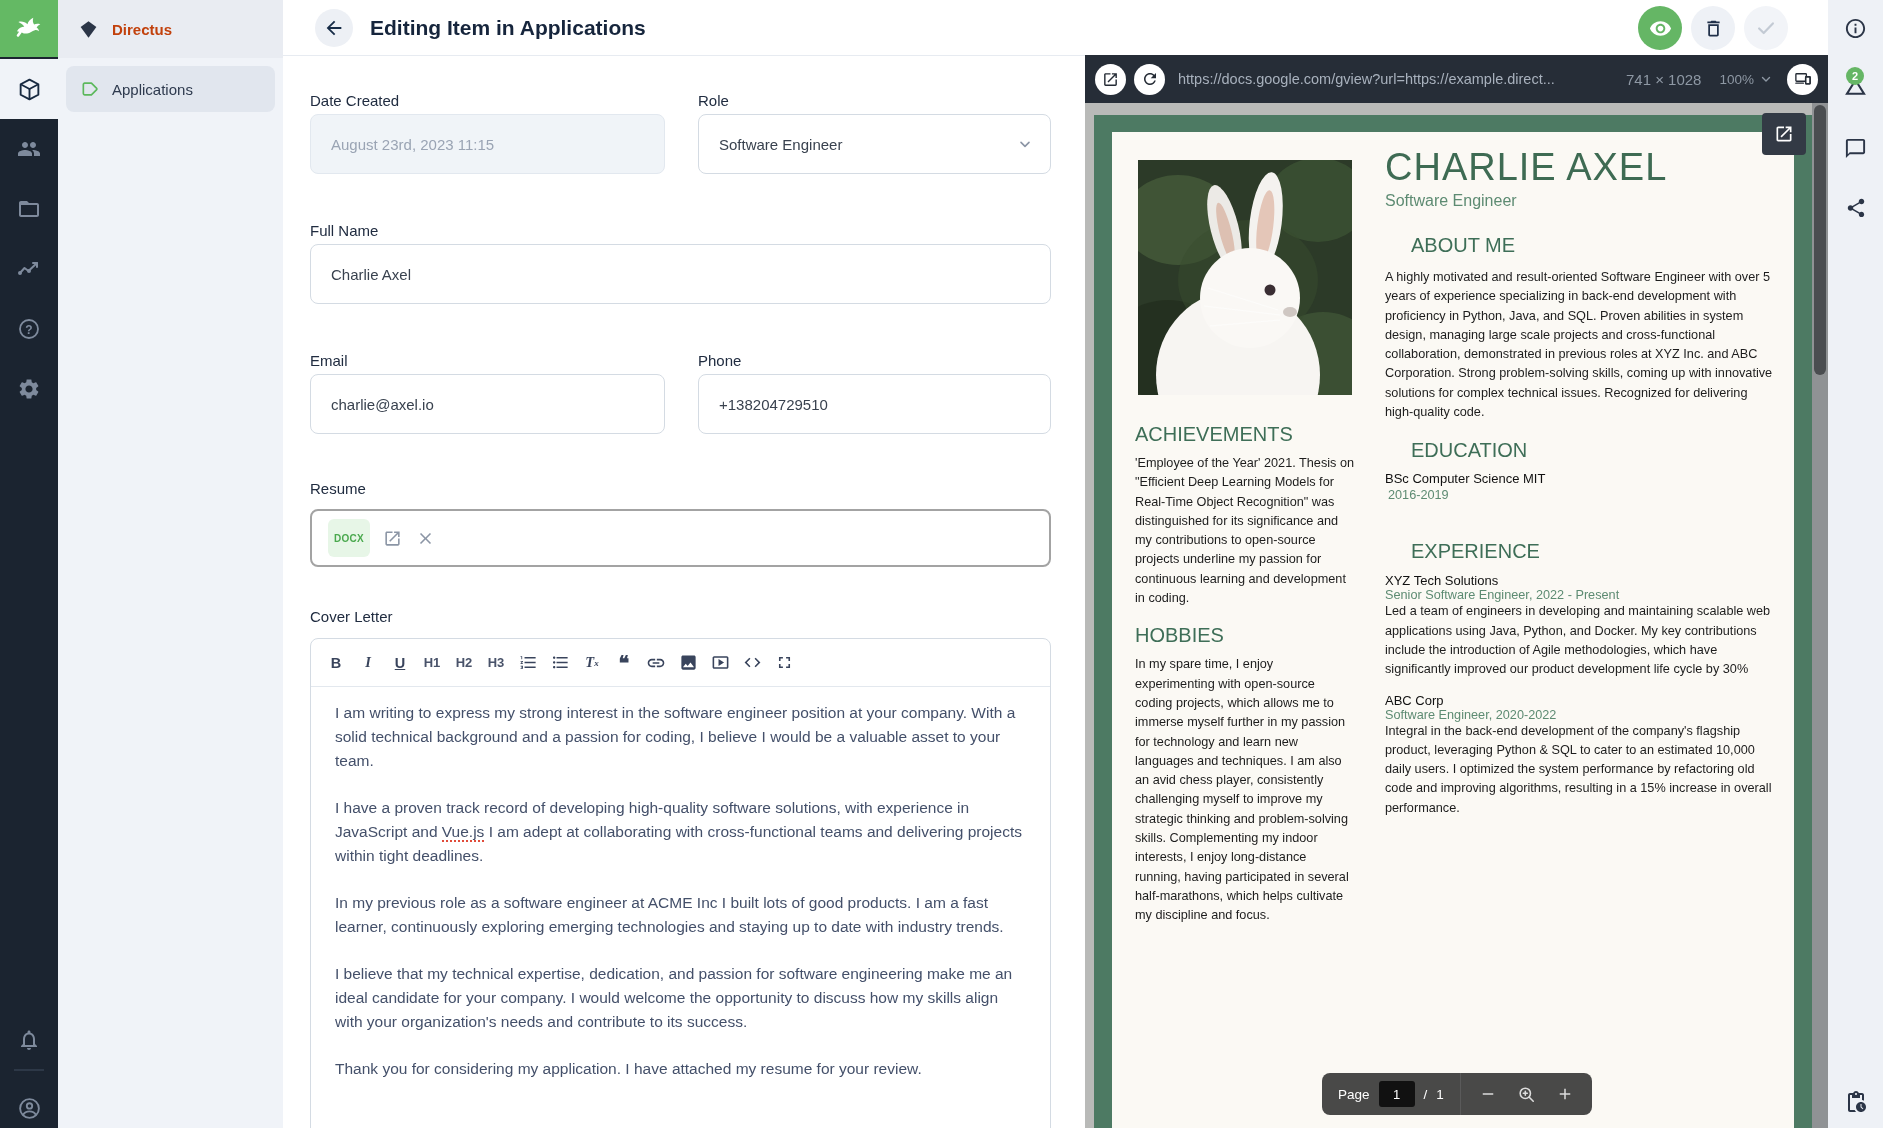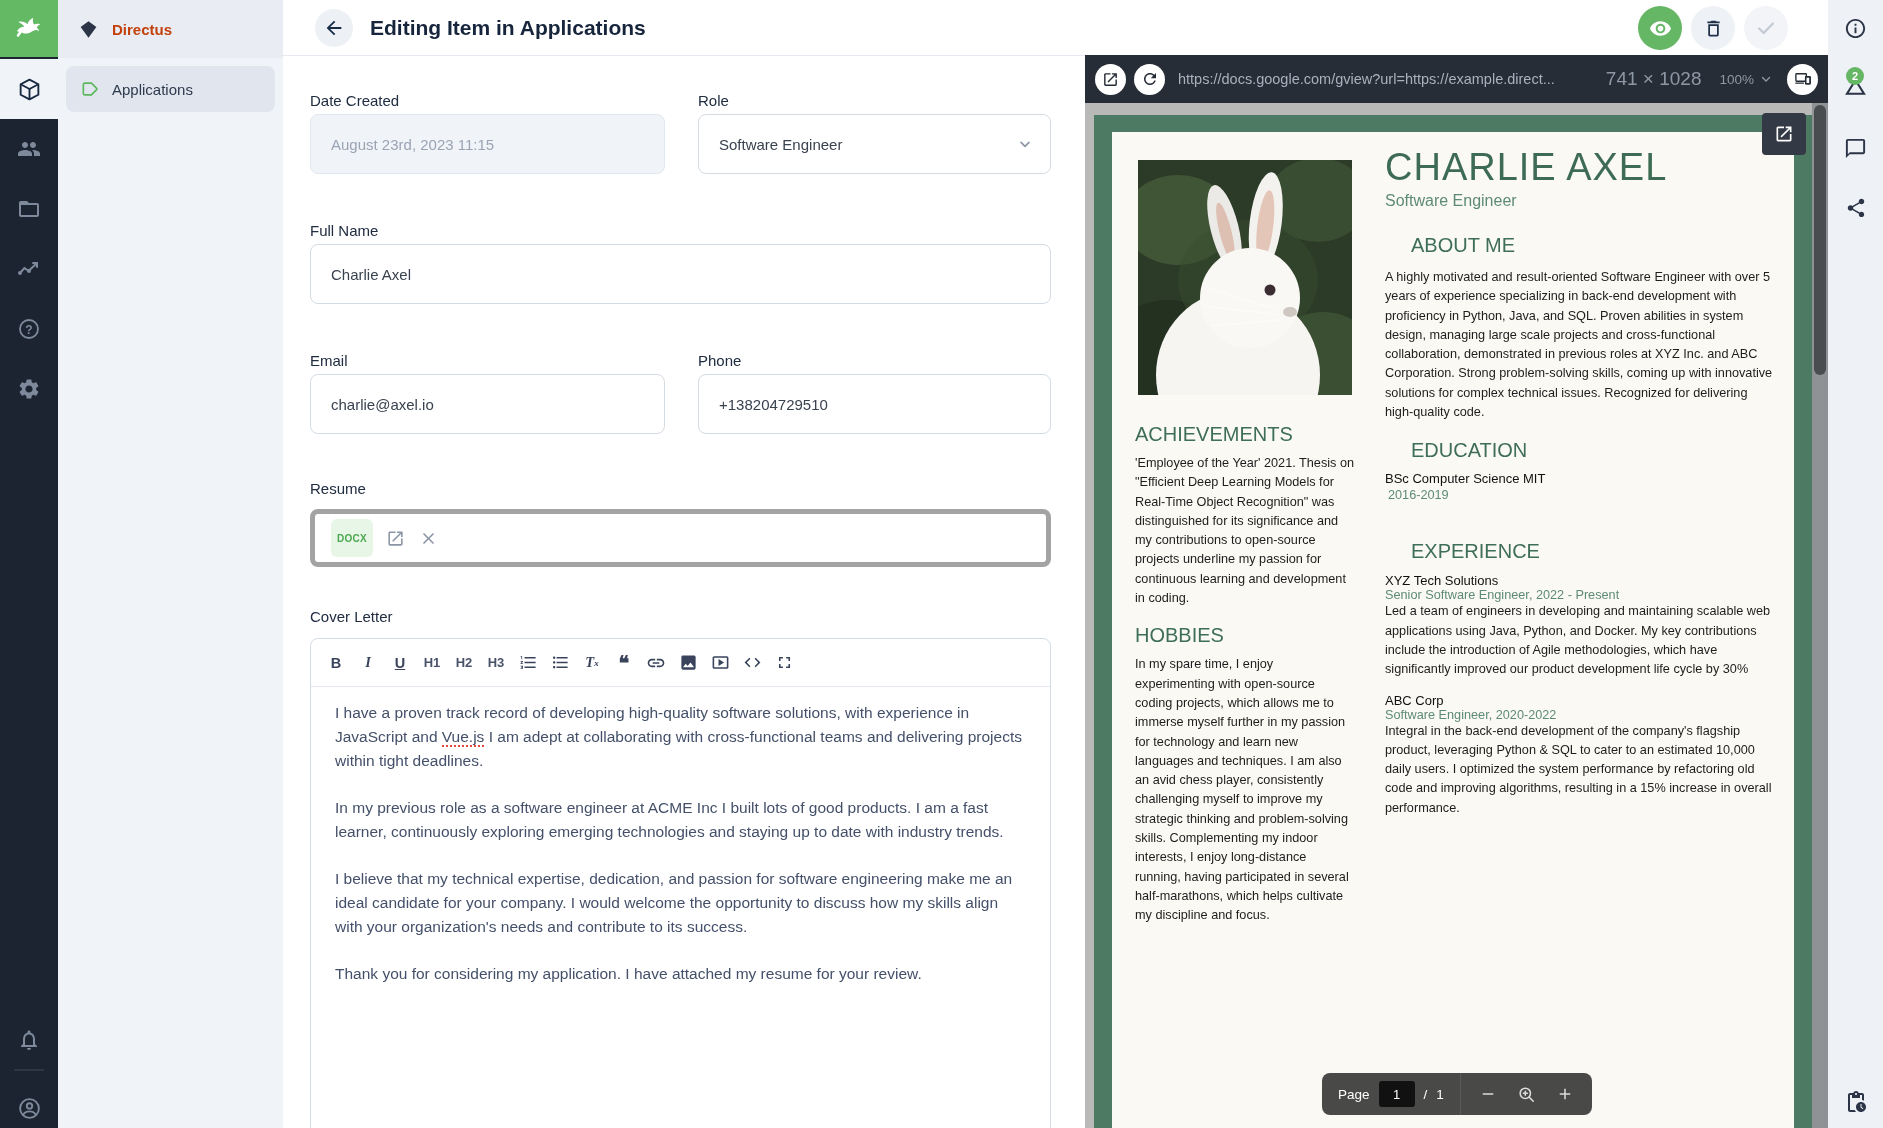"741 × 1028" .pv-dims { font-size: 19px -> 15px }
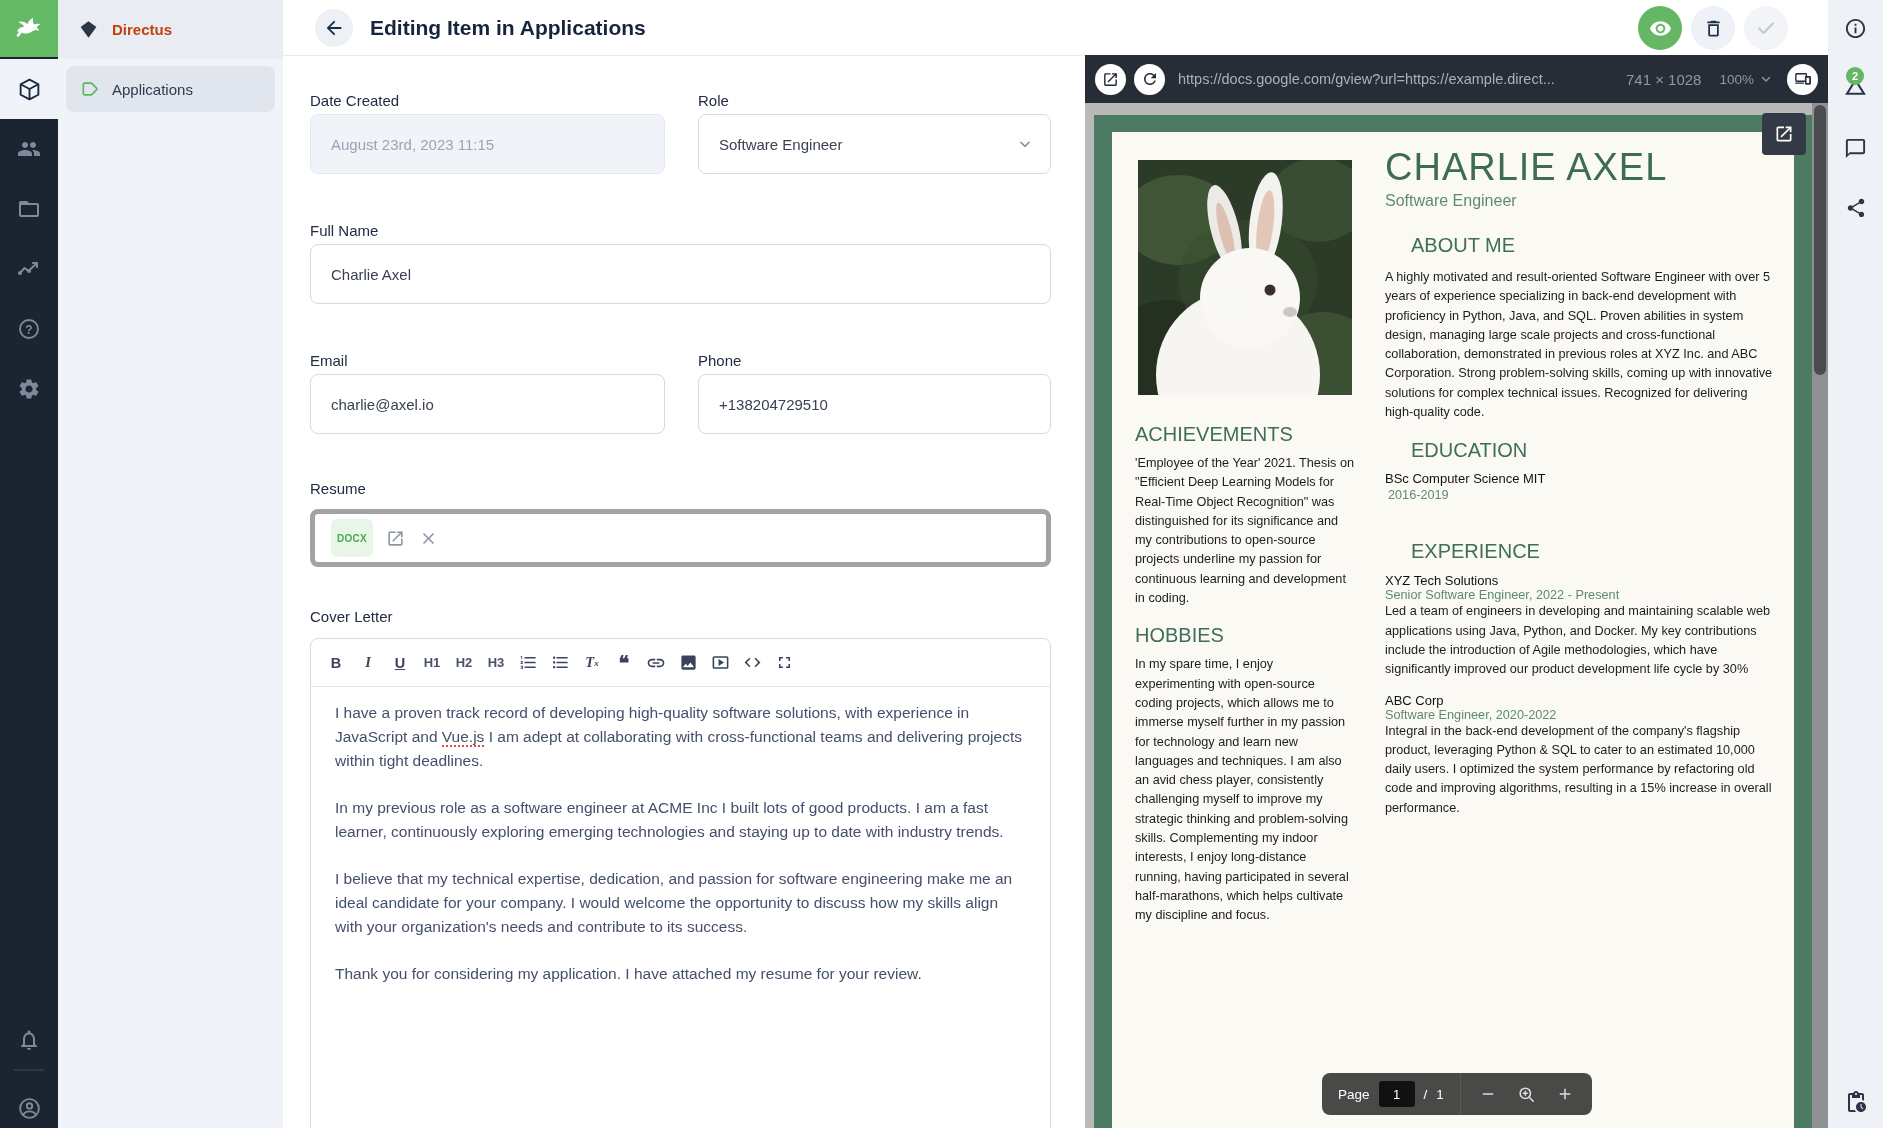"DOCX" .file-box { border: 5px solid #a3a3a3 -> 2px solid #a3a3a3 }
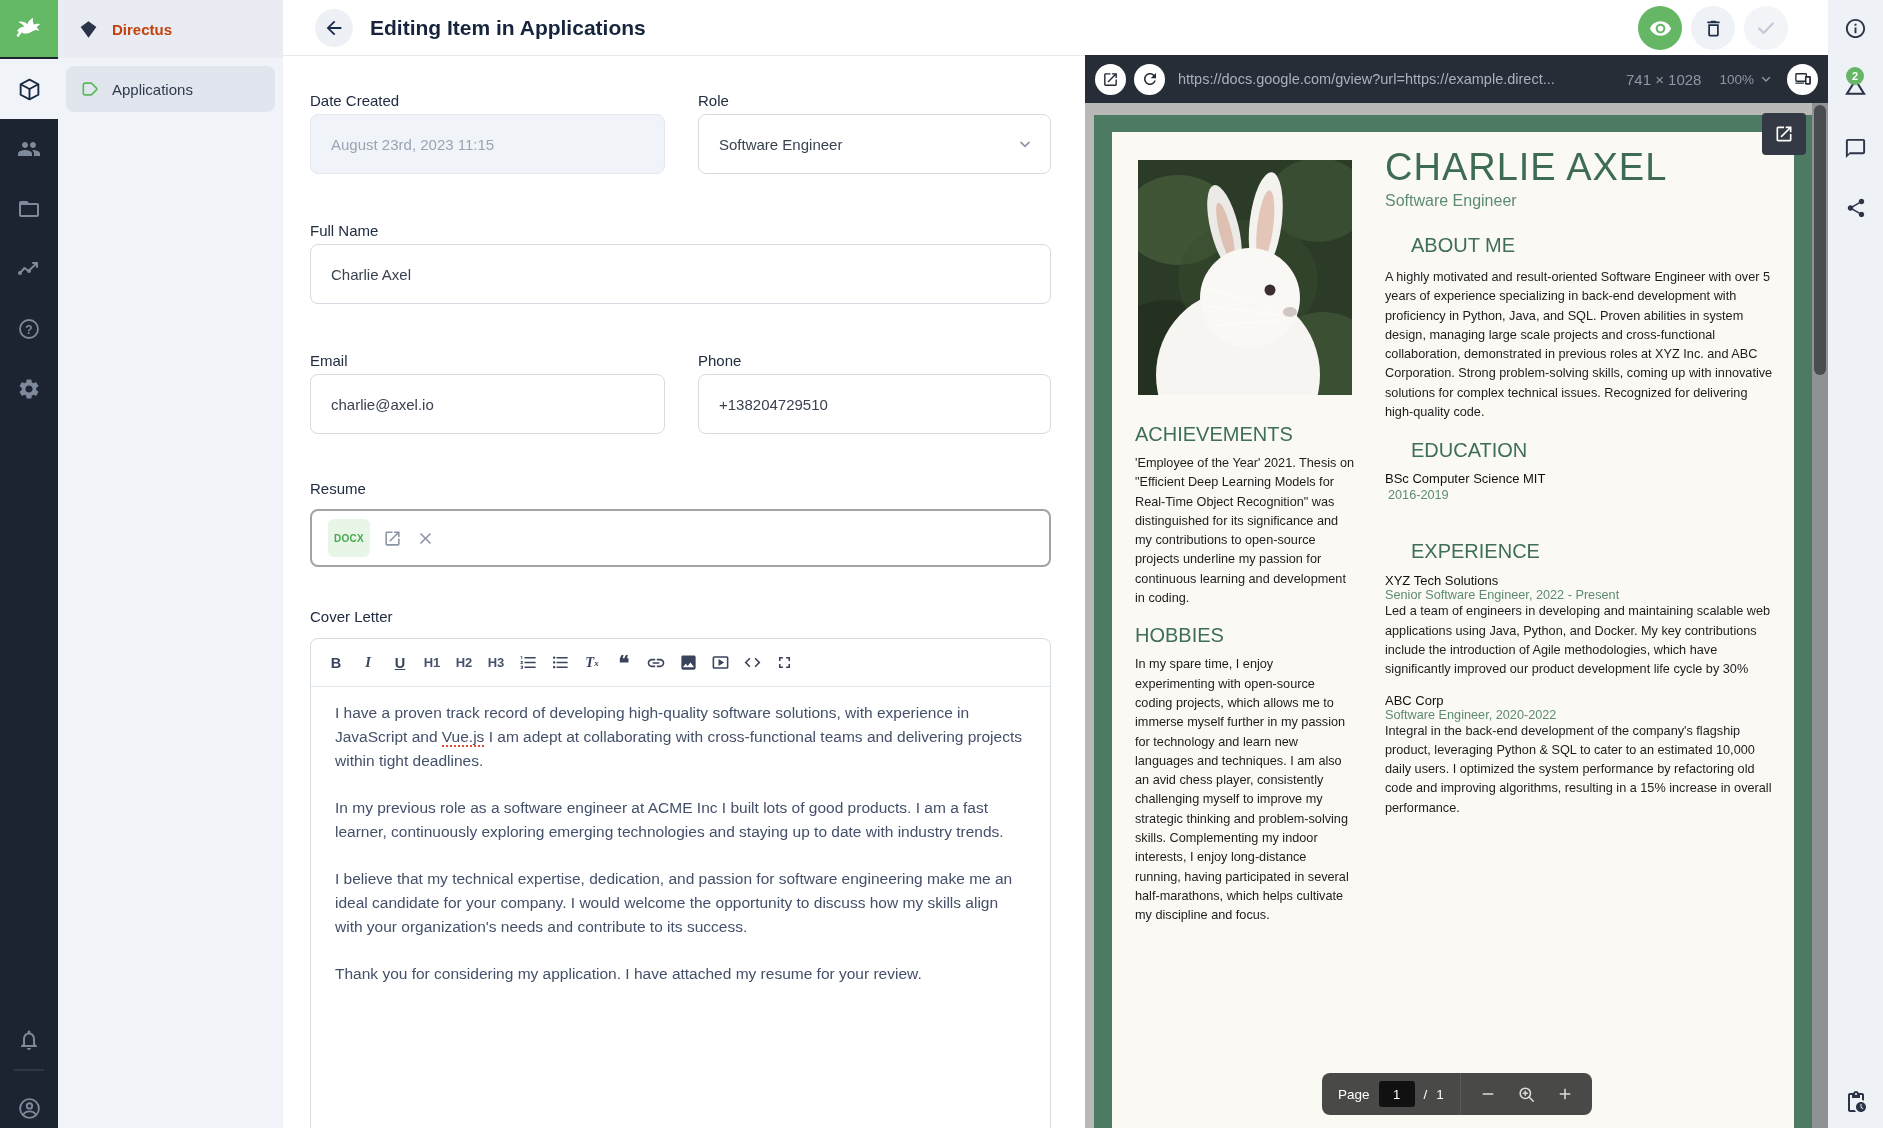"I am writing to express" p { html: none -> <p>I am writing to express my strong interest in the software engineer position at your company. With a solid technical background and a passion for coding, I believe I would be a valuable asset to your team.</p> }
